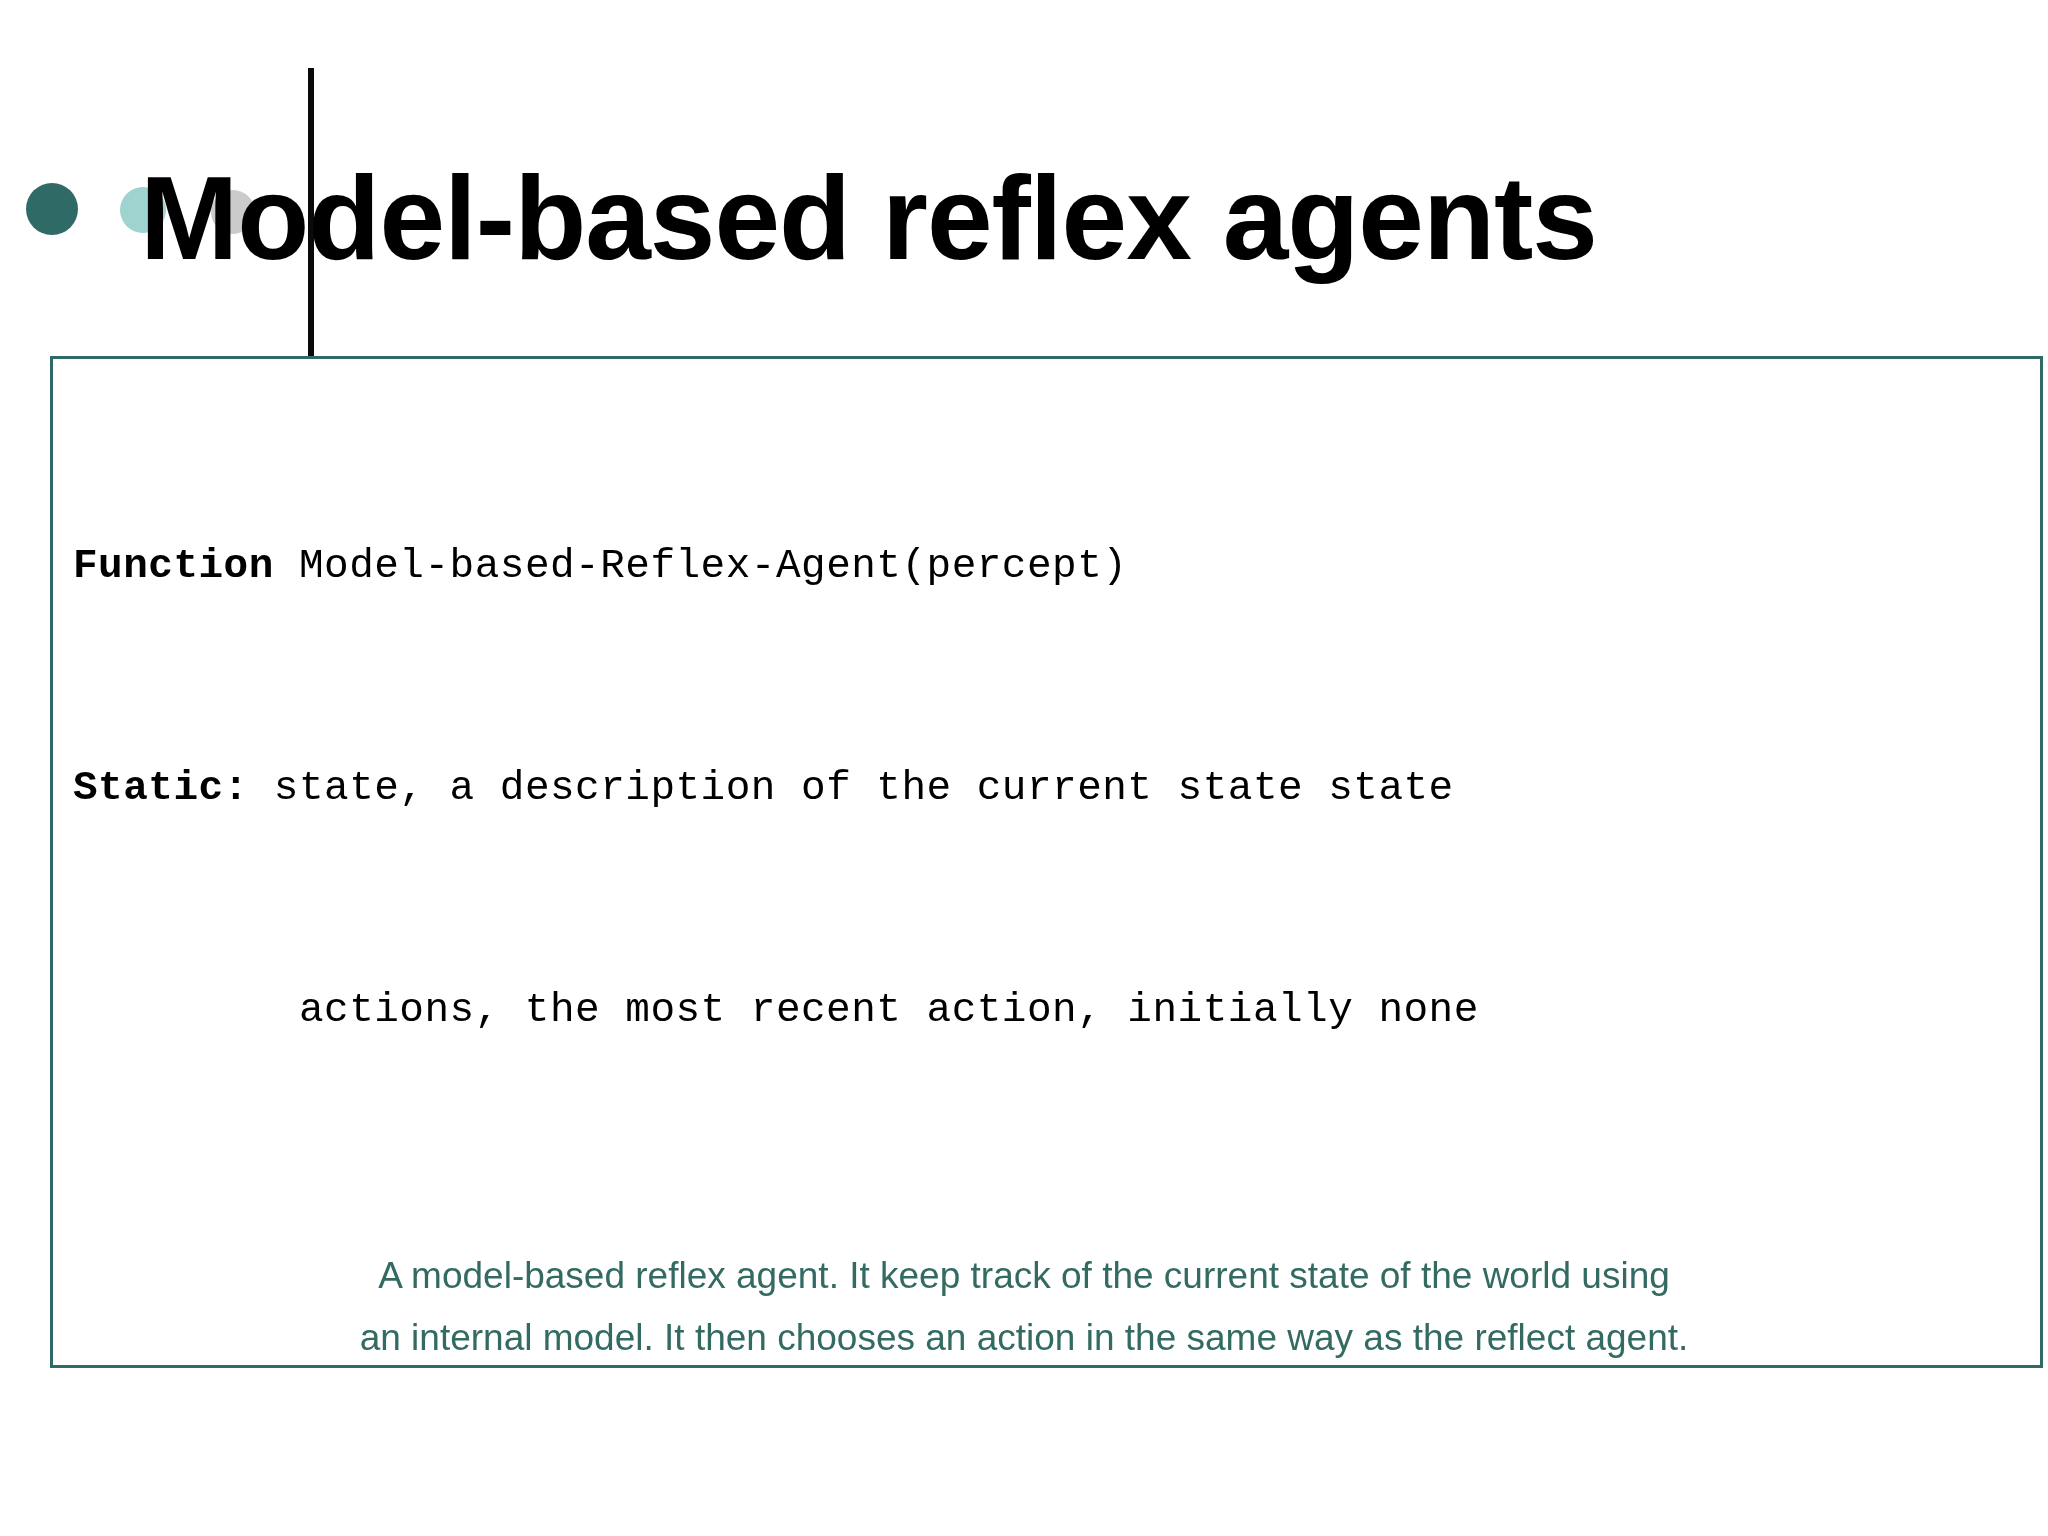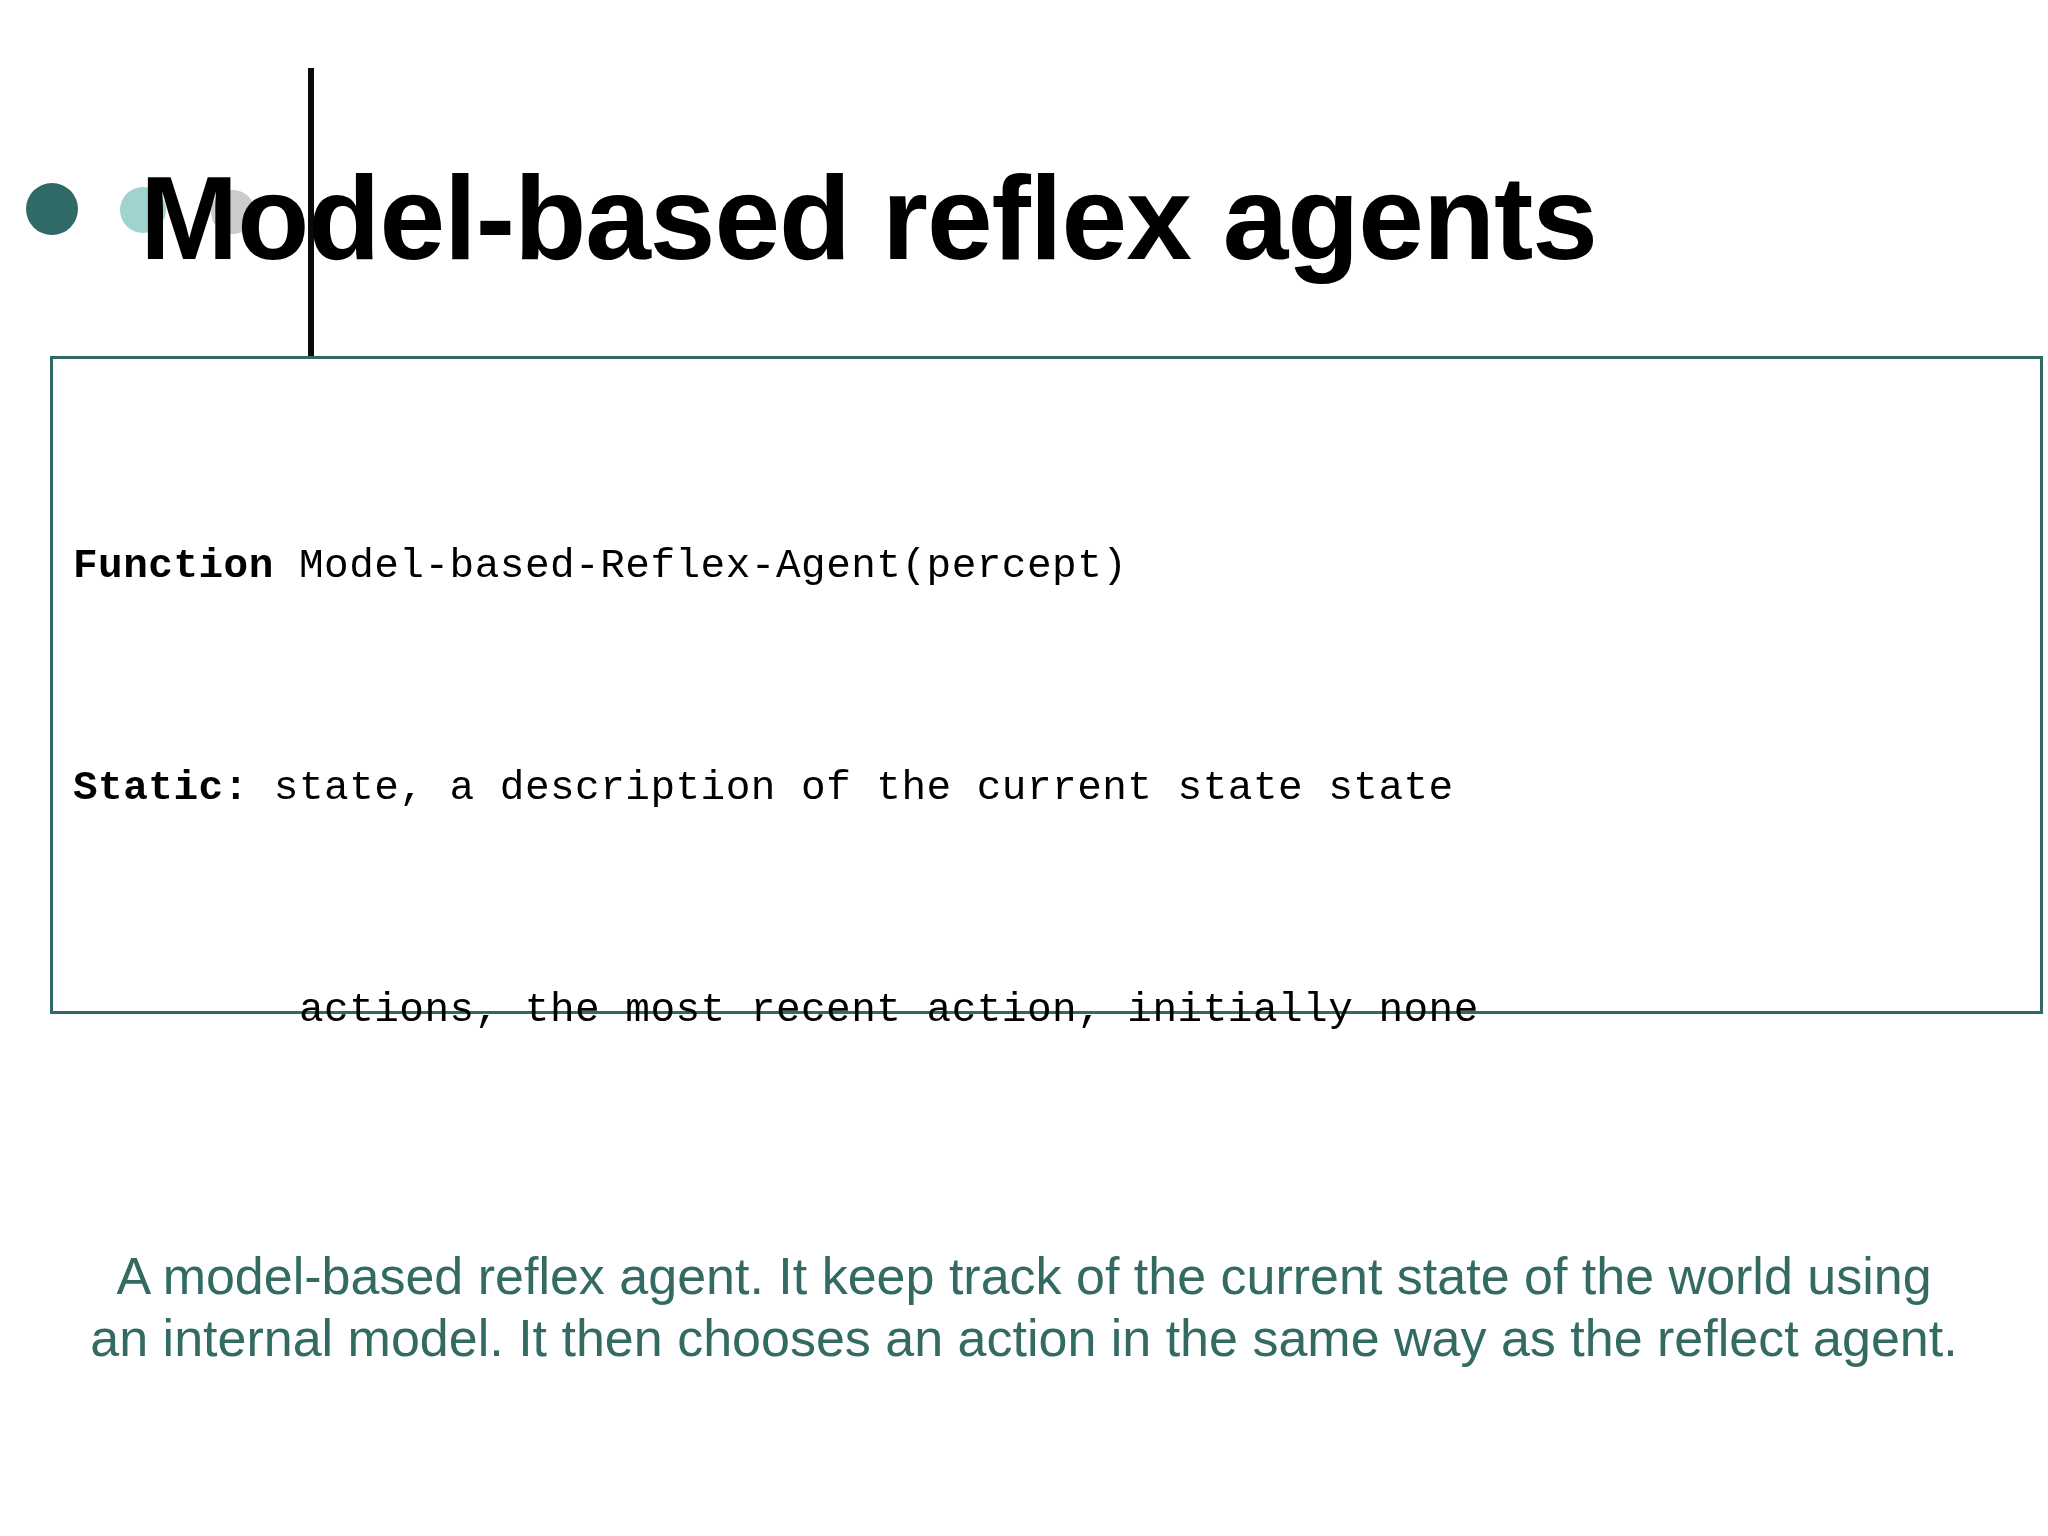"Function" .code-box { height: 658px -> 1012px }
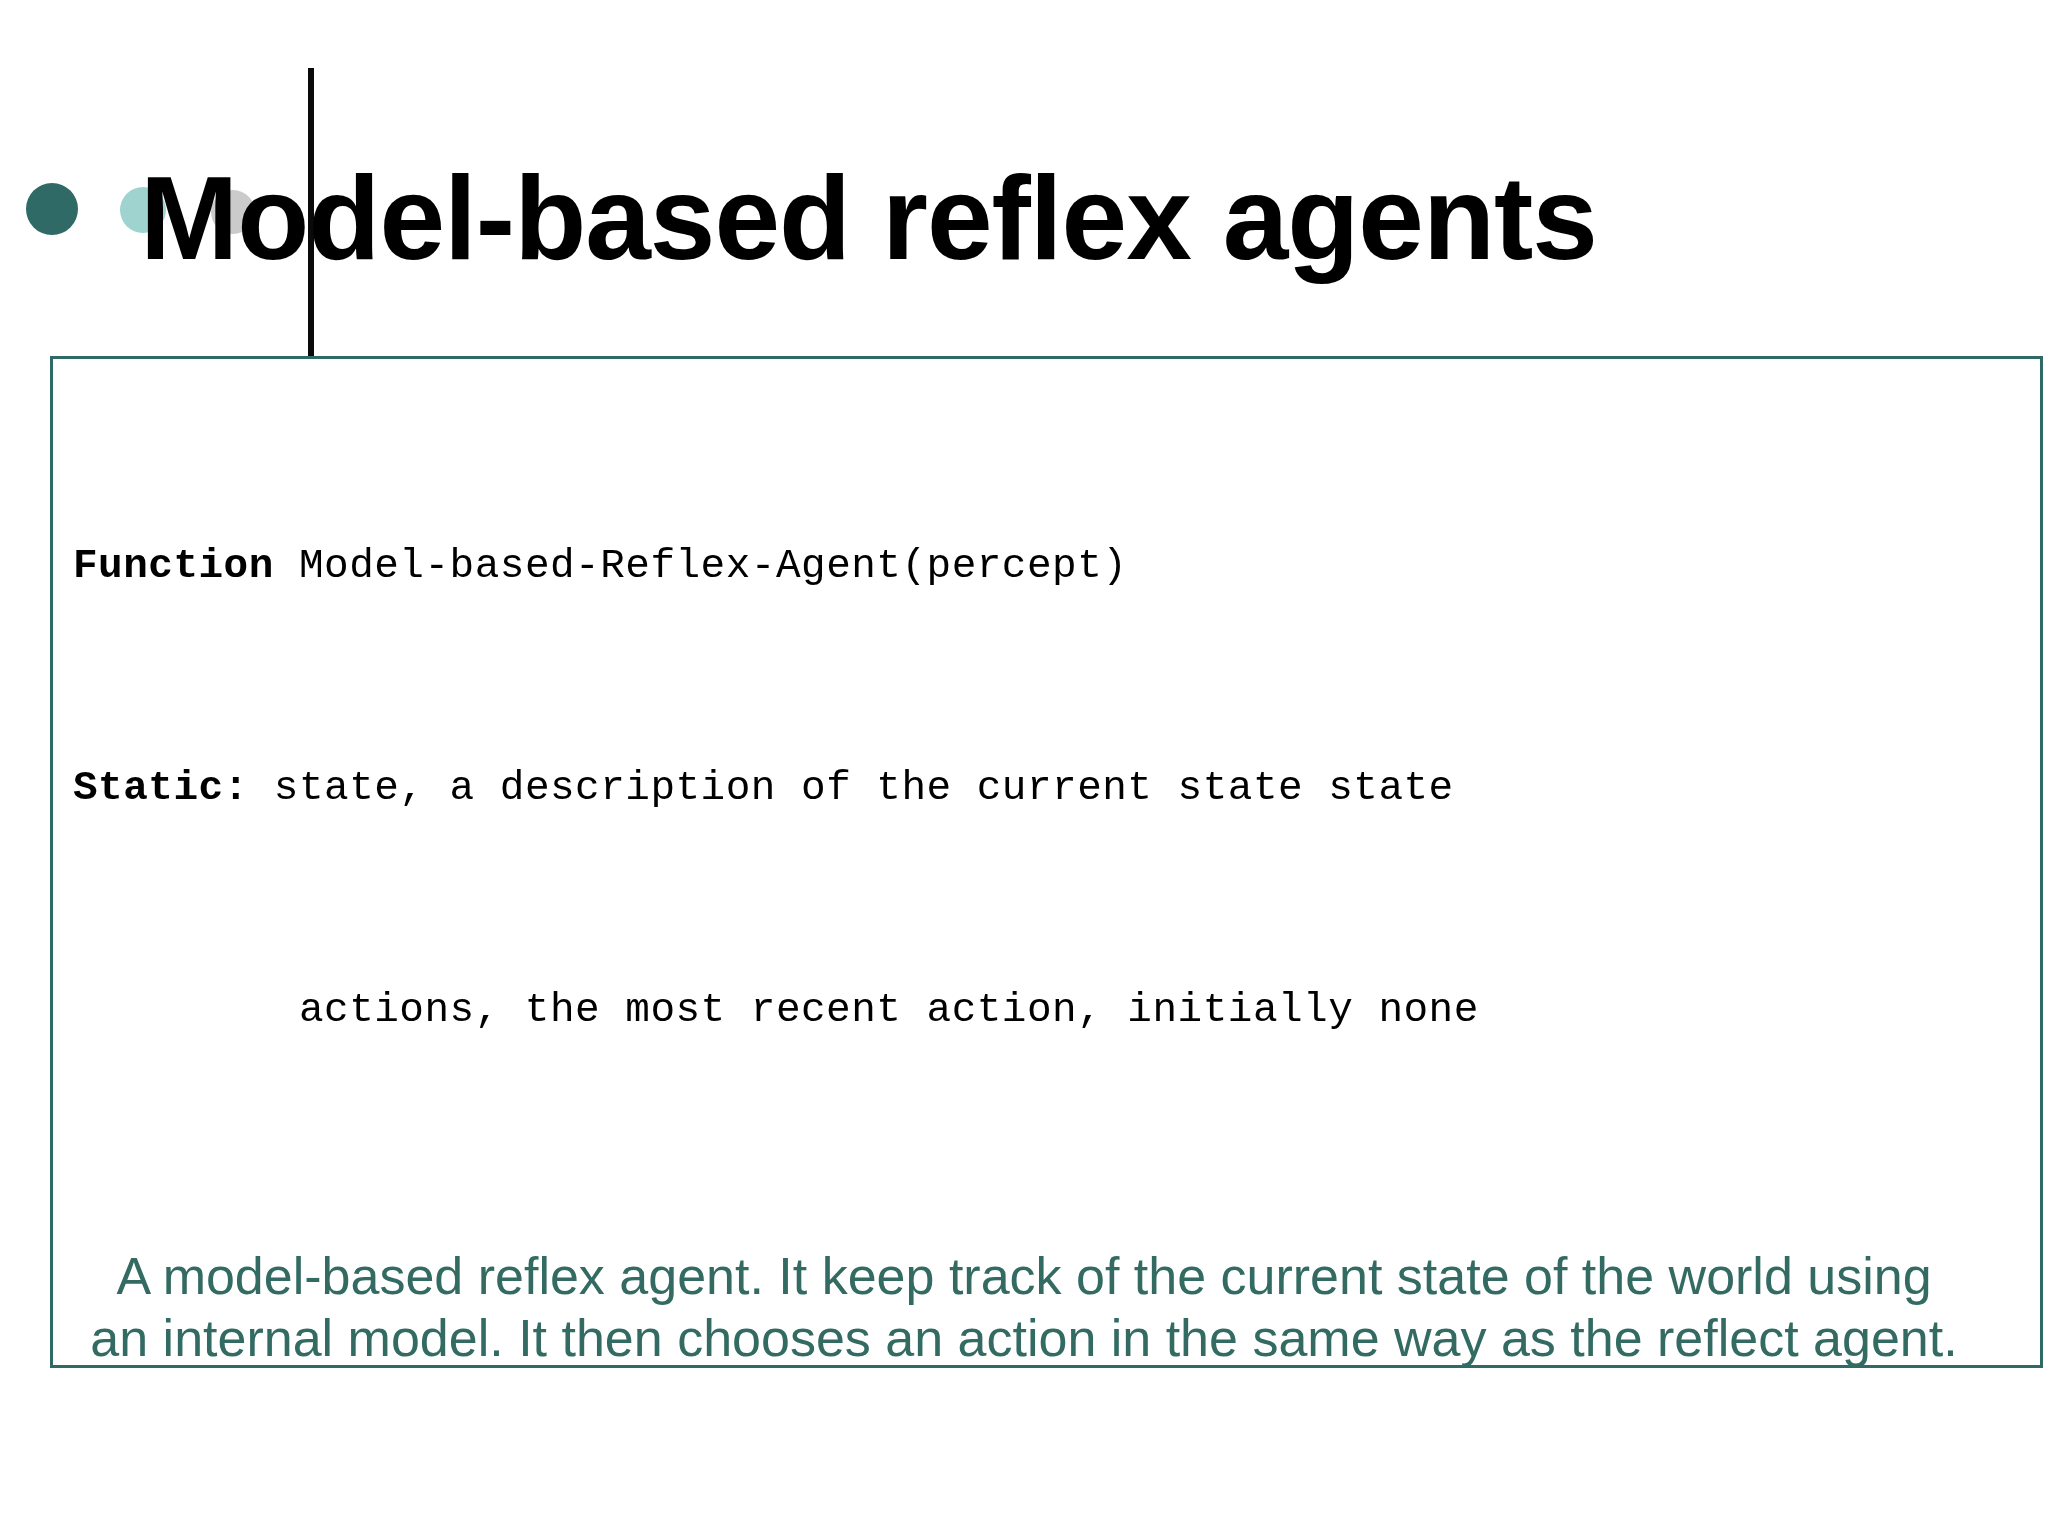"A model-based reflex agent. It" .caption { font-size: 52px -> 37px }
